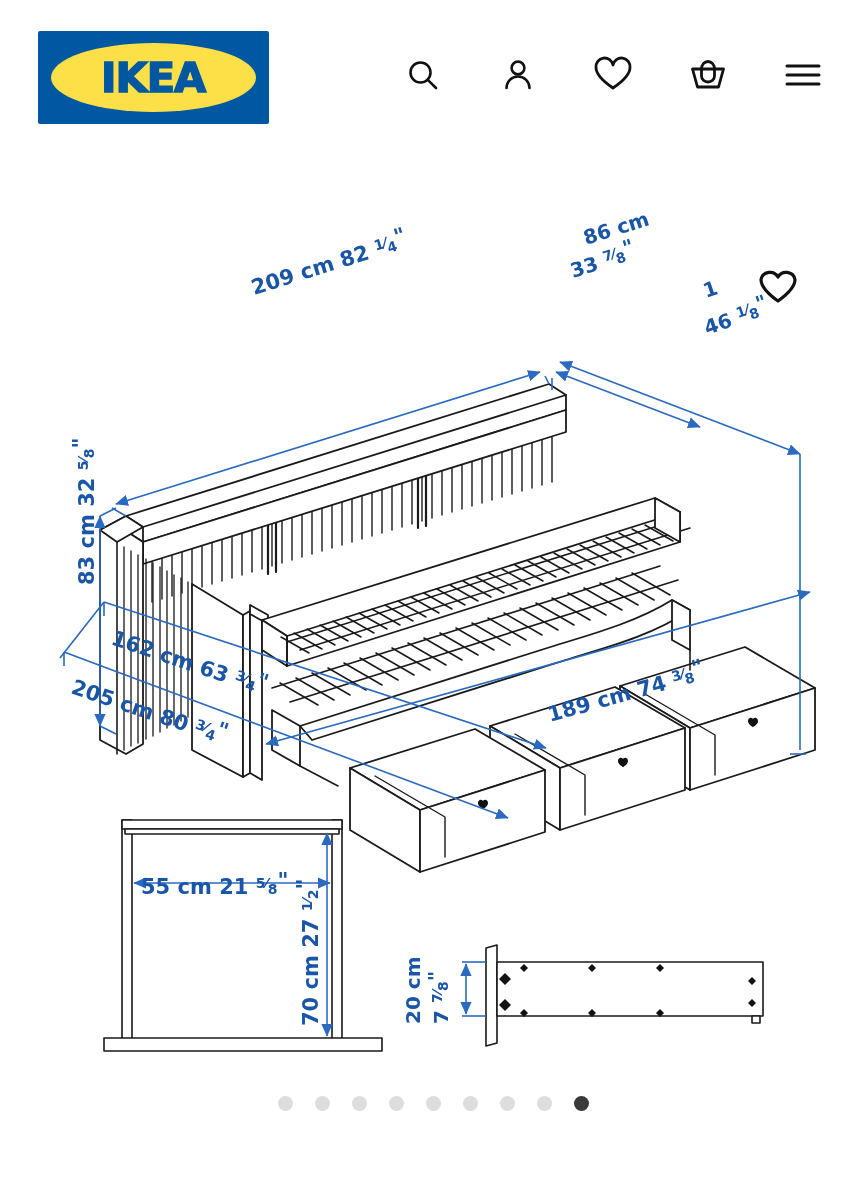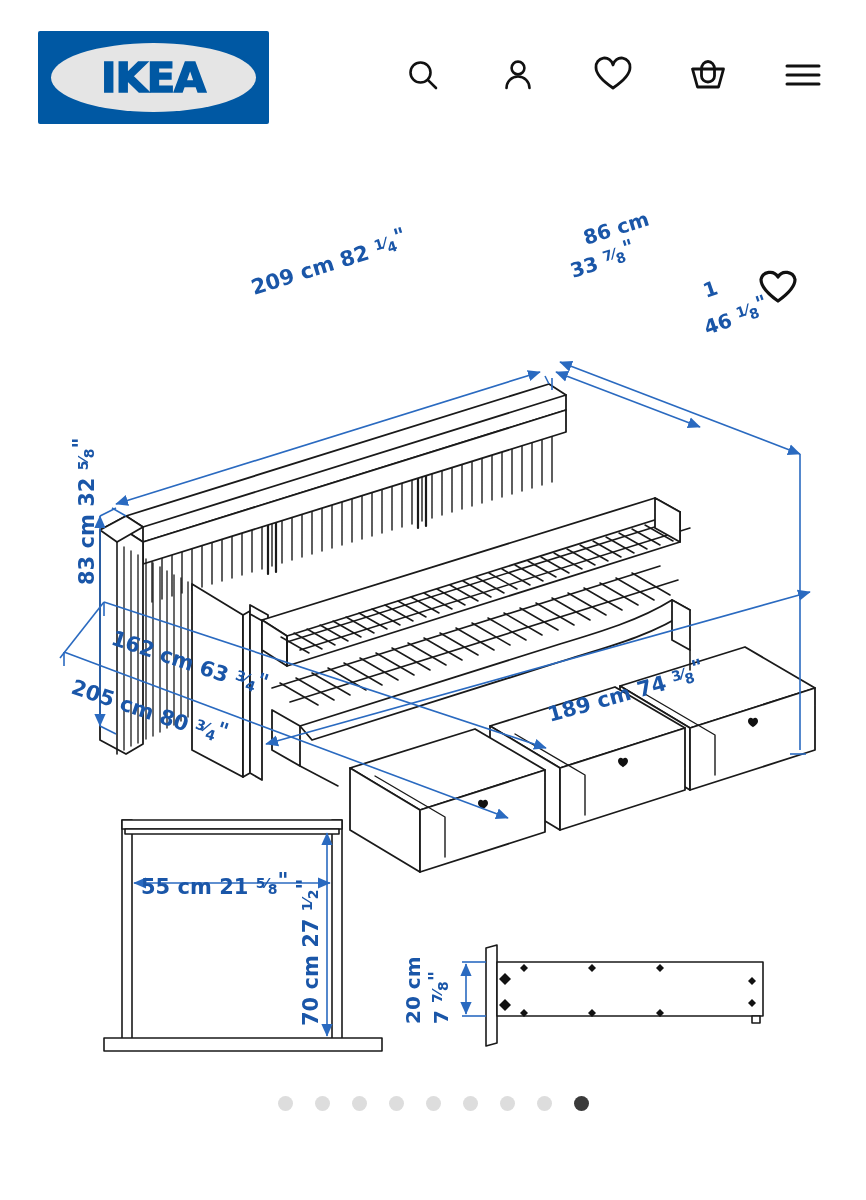"IKEA" .ikea-logo .oval { background: #e5e5e5 -> #fde047 }
